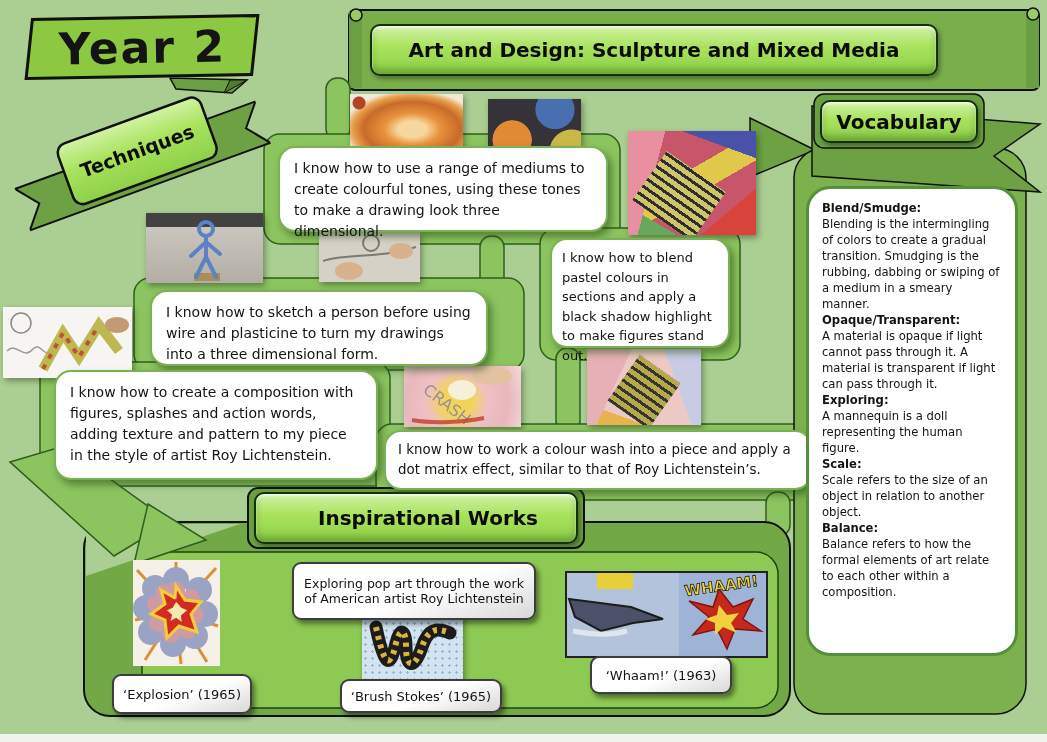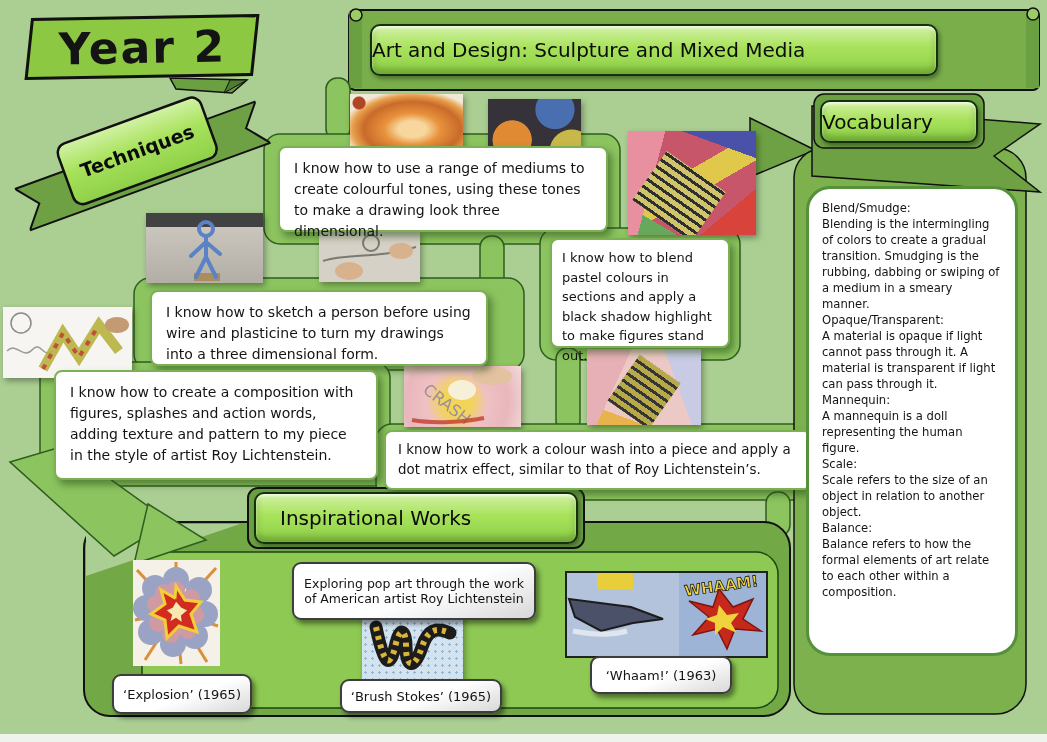"Art and Design: Sculpture and" .green-btn { font-weight: normal -> bold; justify-content: none -> center }
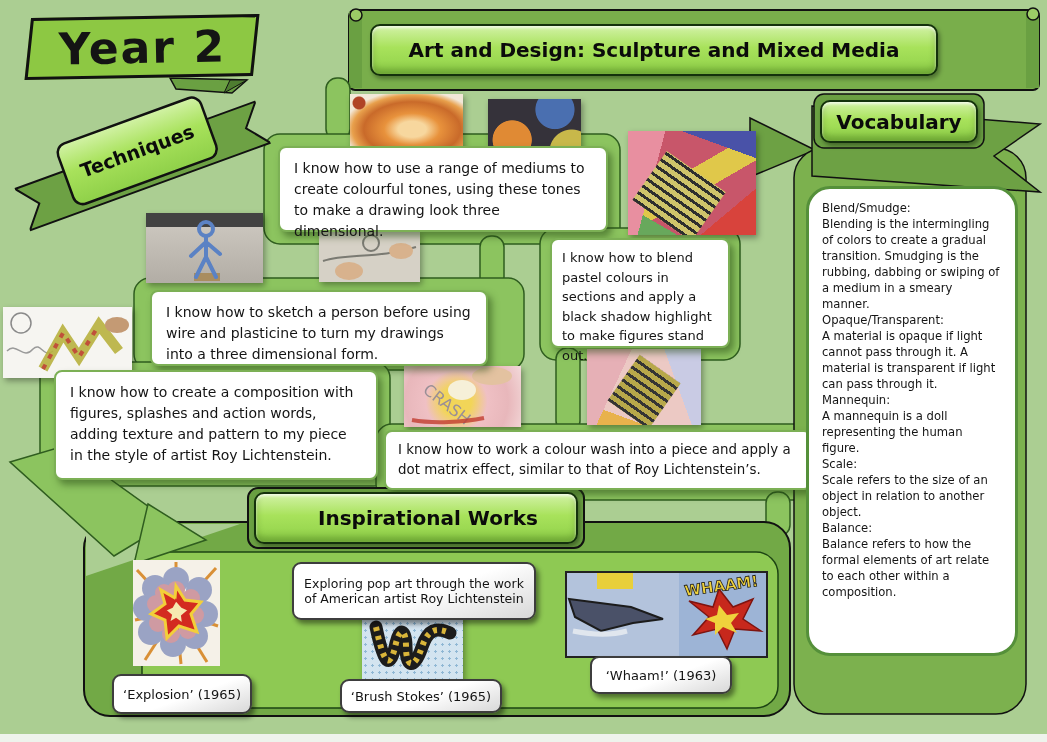"I know how to use" .statement-box { border-radius: 8px -> 17px }
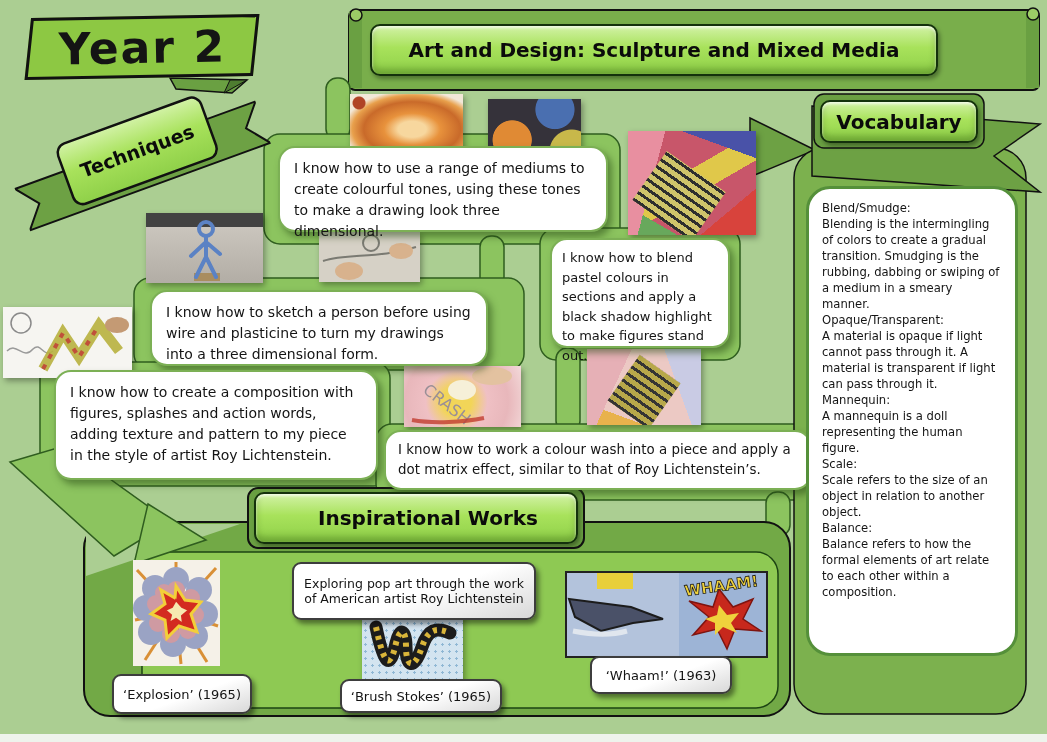"Blend/Smudge:" .vocab-term { font-weight: normal -> bold }
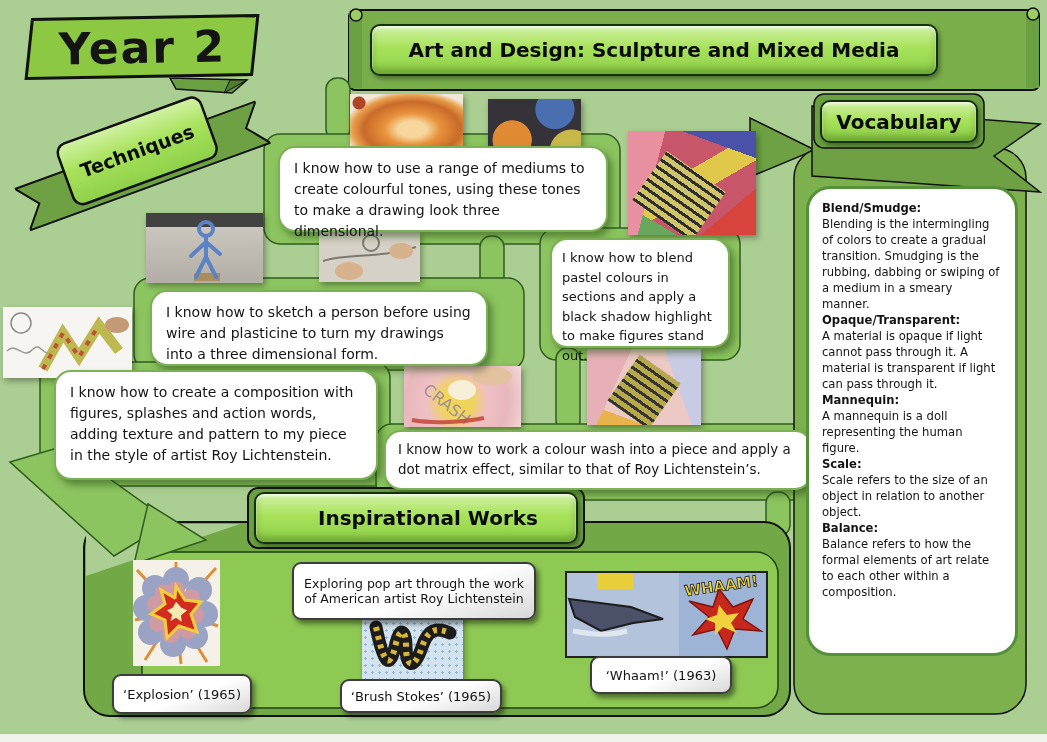"Mannequin:" span.vocab-term { text: Mannequin -> Exploring }
